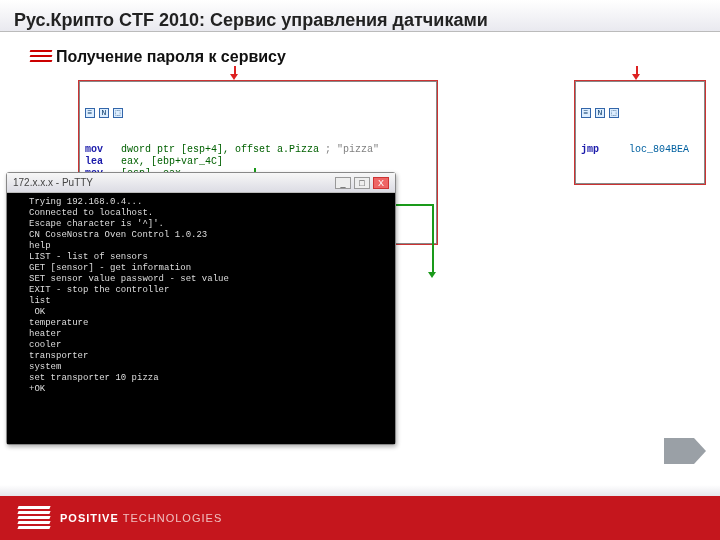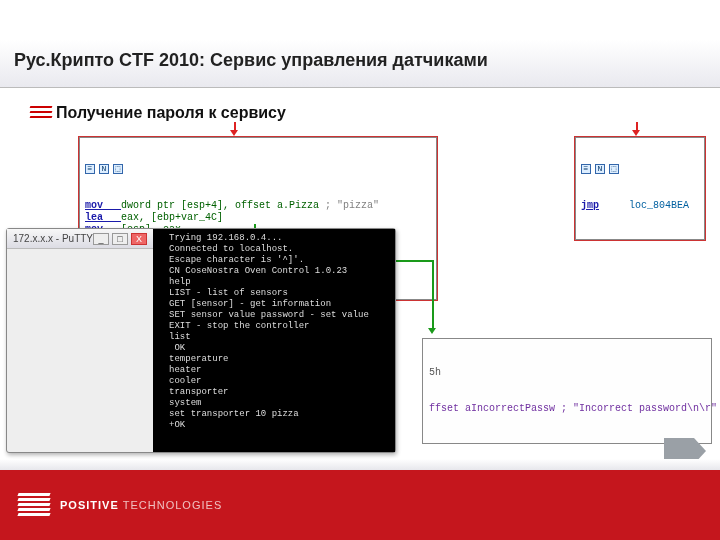"Рус.Крипто CTF 2010: Сервис управления" .title-band { margin-top: 40px -> none; padding: 10px 14px 16px -> 10px 14px 0 }
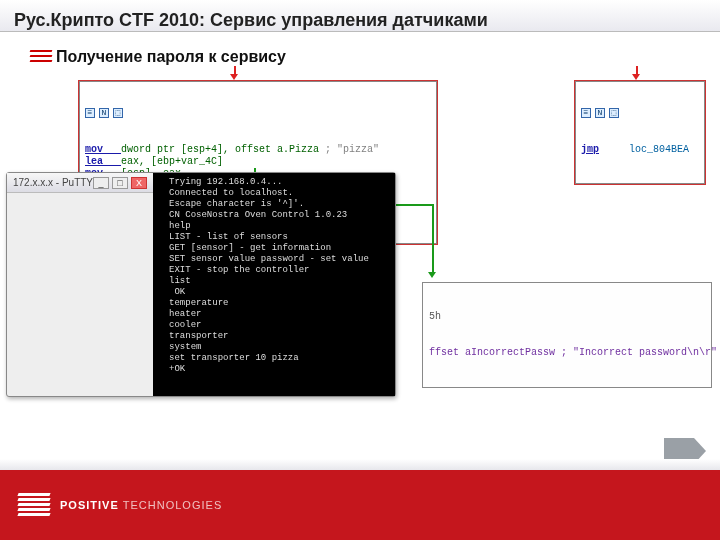"mov" .kw { text-decoration: underline -> none }
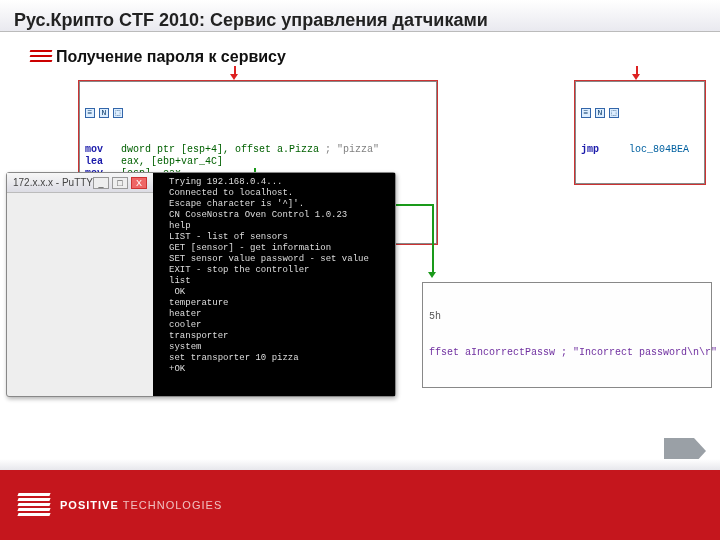"172.x.x.x - PuTTY" .term { flex-direction: row -> column; height: 225px -> 273px }
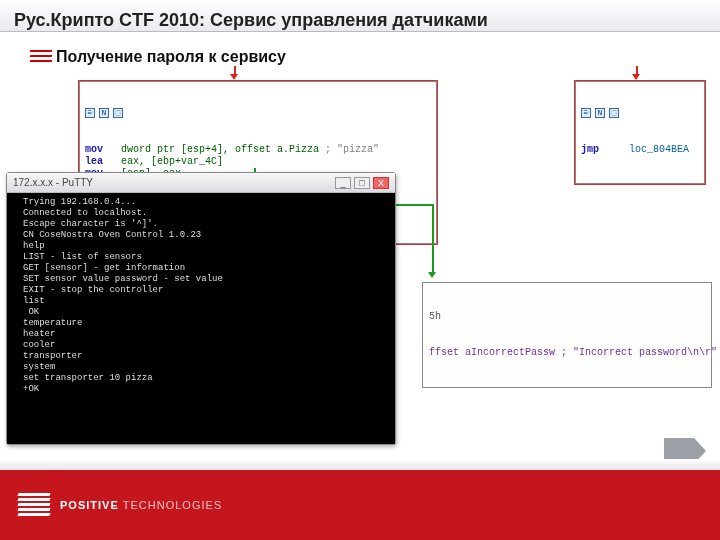"Trying 192.168.0.4..." .term-body { padding: 4px 16px -> 4px 22px }
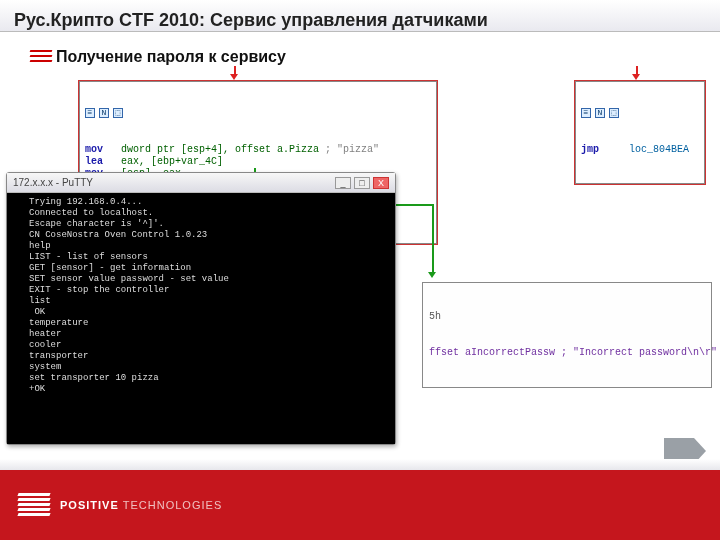"5h" div.partialbox { html: <div> <div>5h</div> <div><span>ffset aIncorrectPassw ; "Incorrect password\n\r"</span></div> </div> -> none }
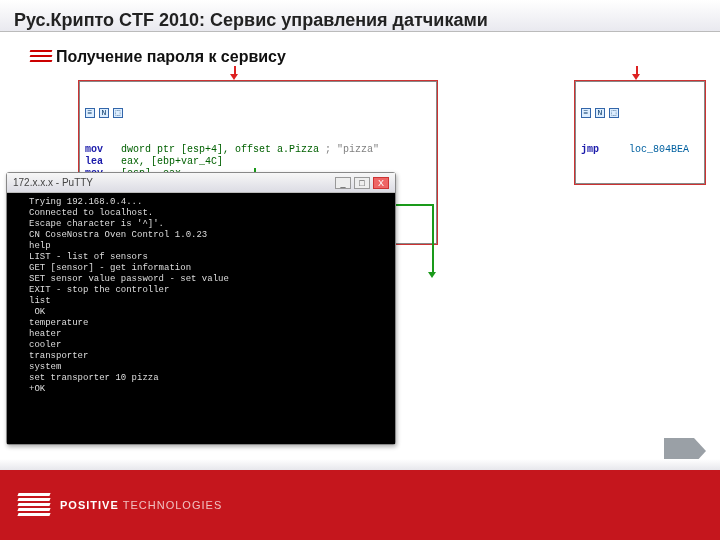"POSITIVE TECHNOLOGIES" .footer { height: 70px -> 44px }
